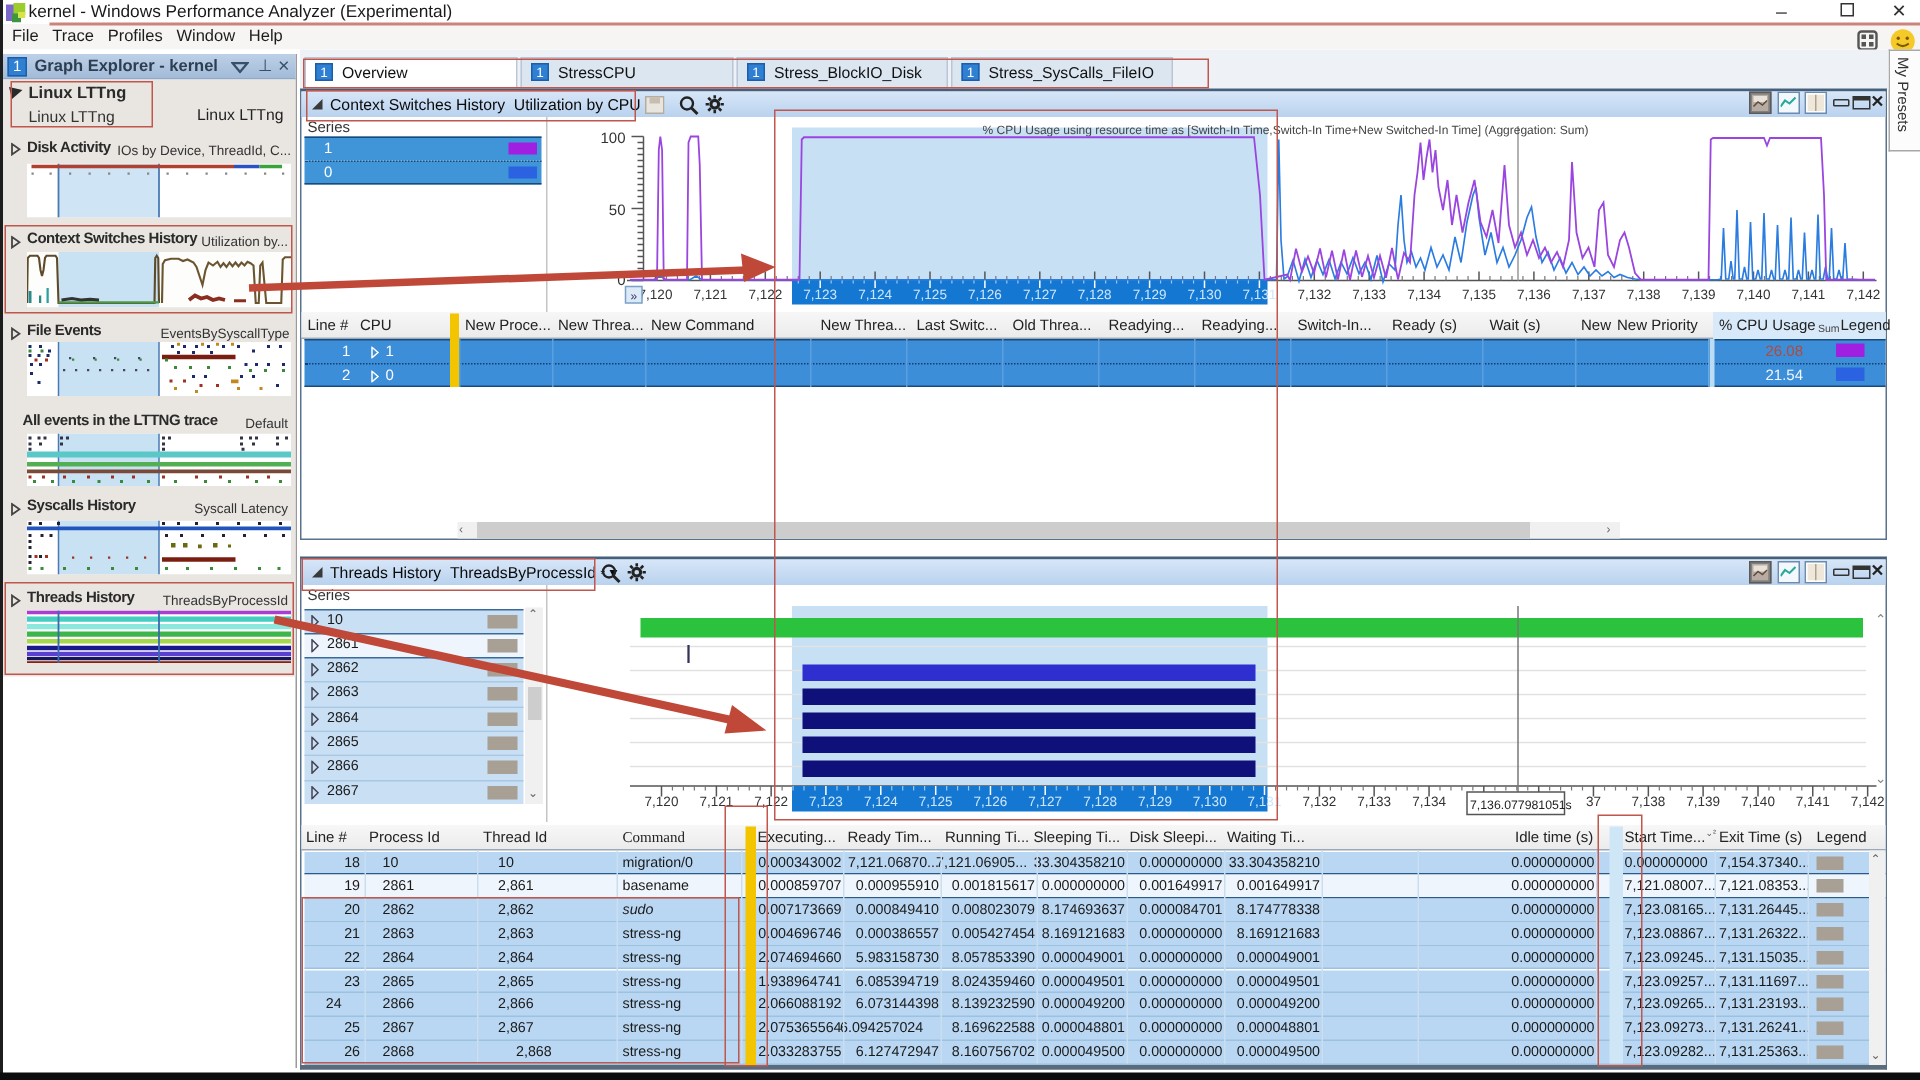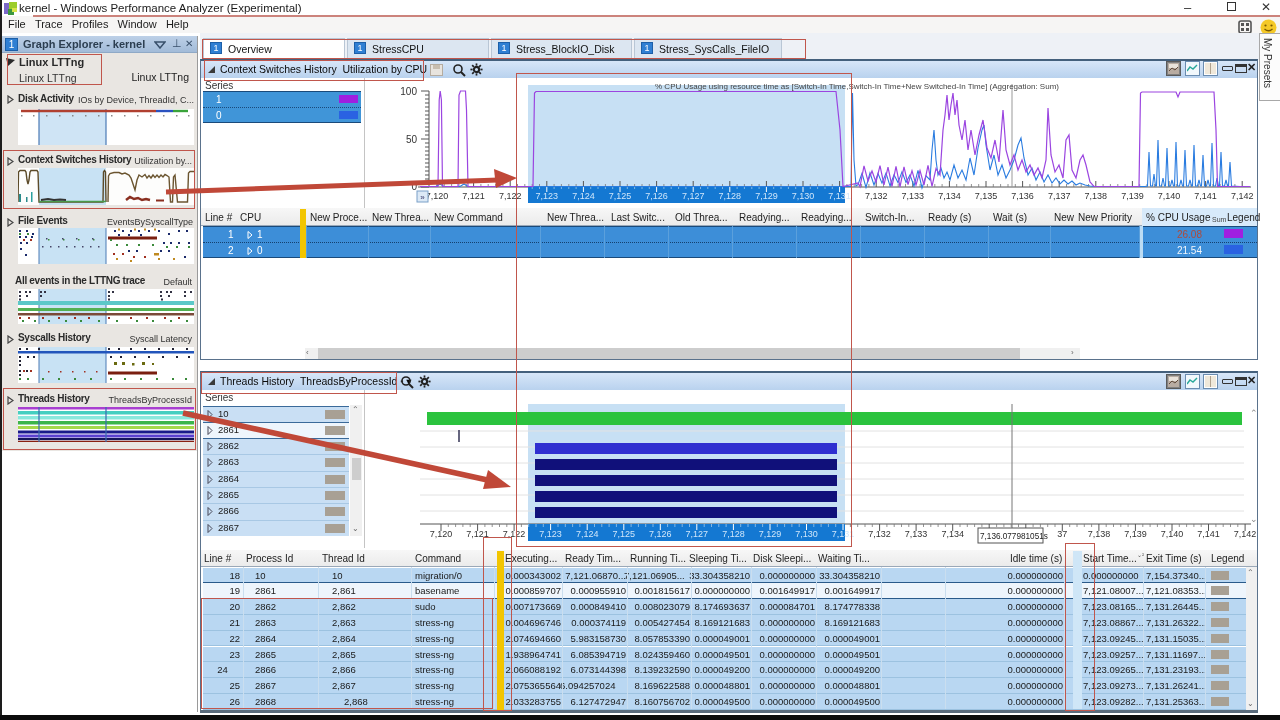"Command" div.abs { font-family: none -> Liberation Serif, serif }
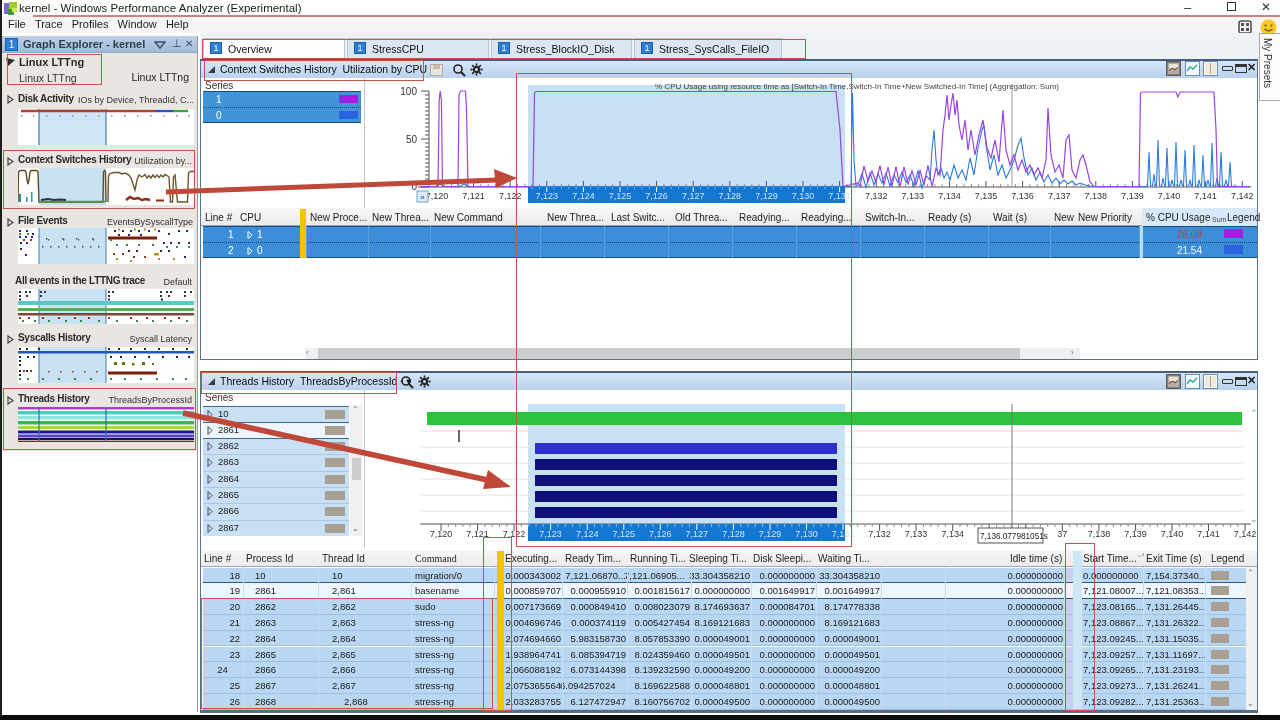"sudo" div.abs { font-style: none -> italic }
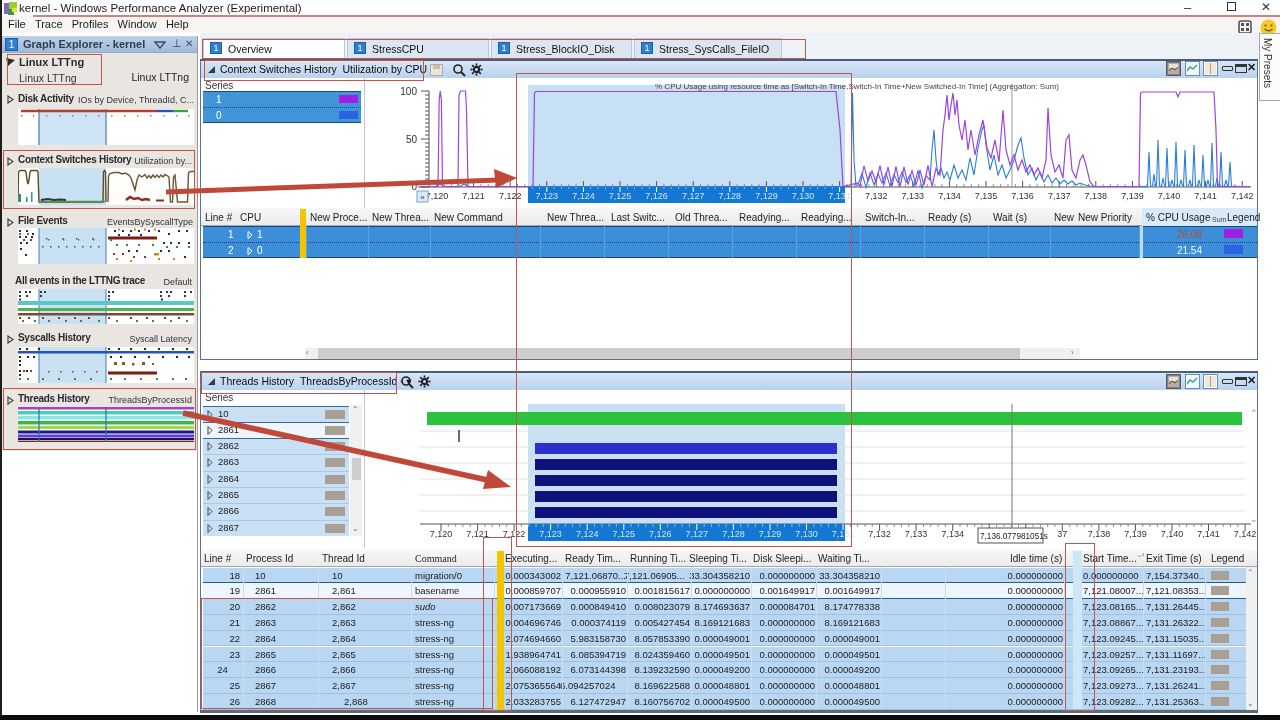"0.000374119" div.abs { text: 0.000374119 -> 0.000386557 }
